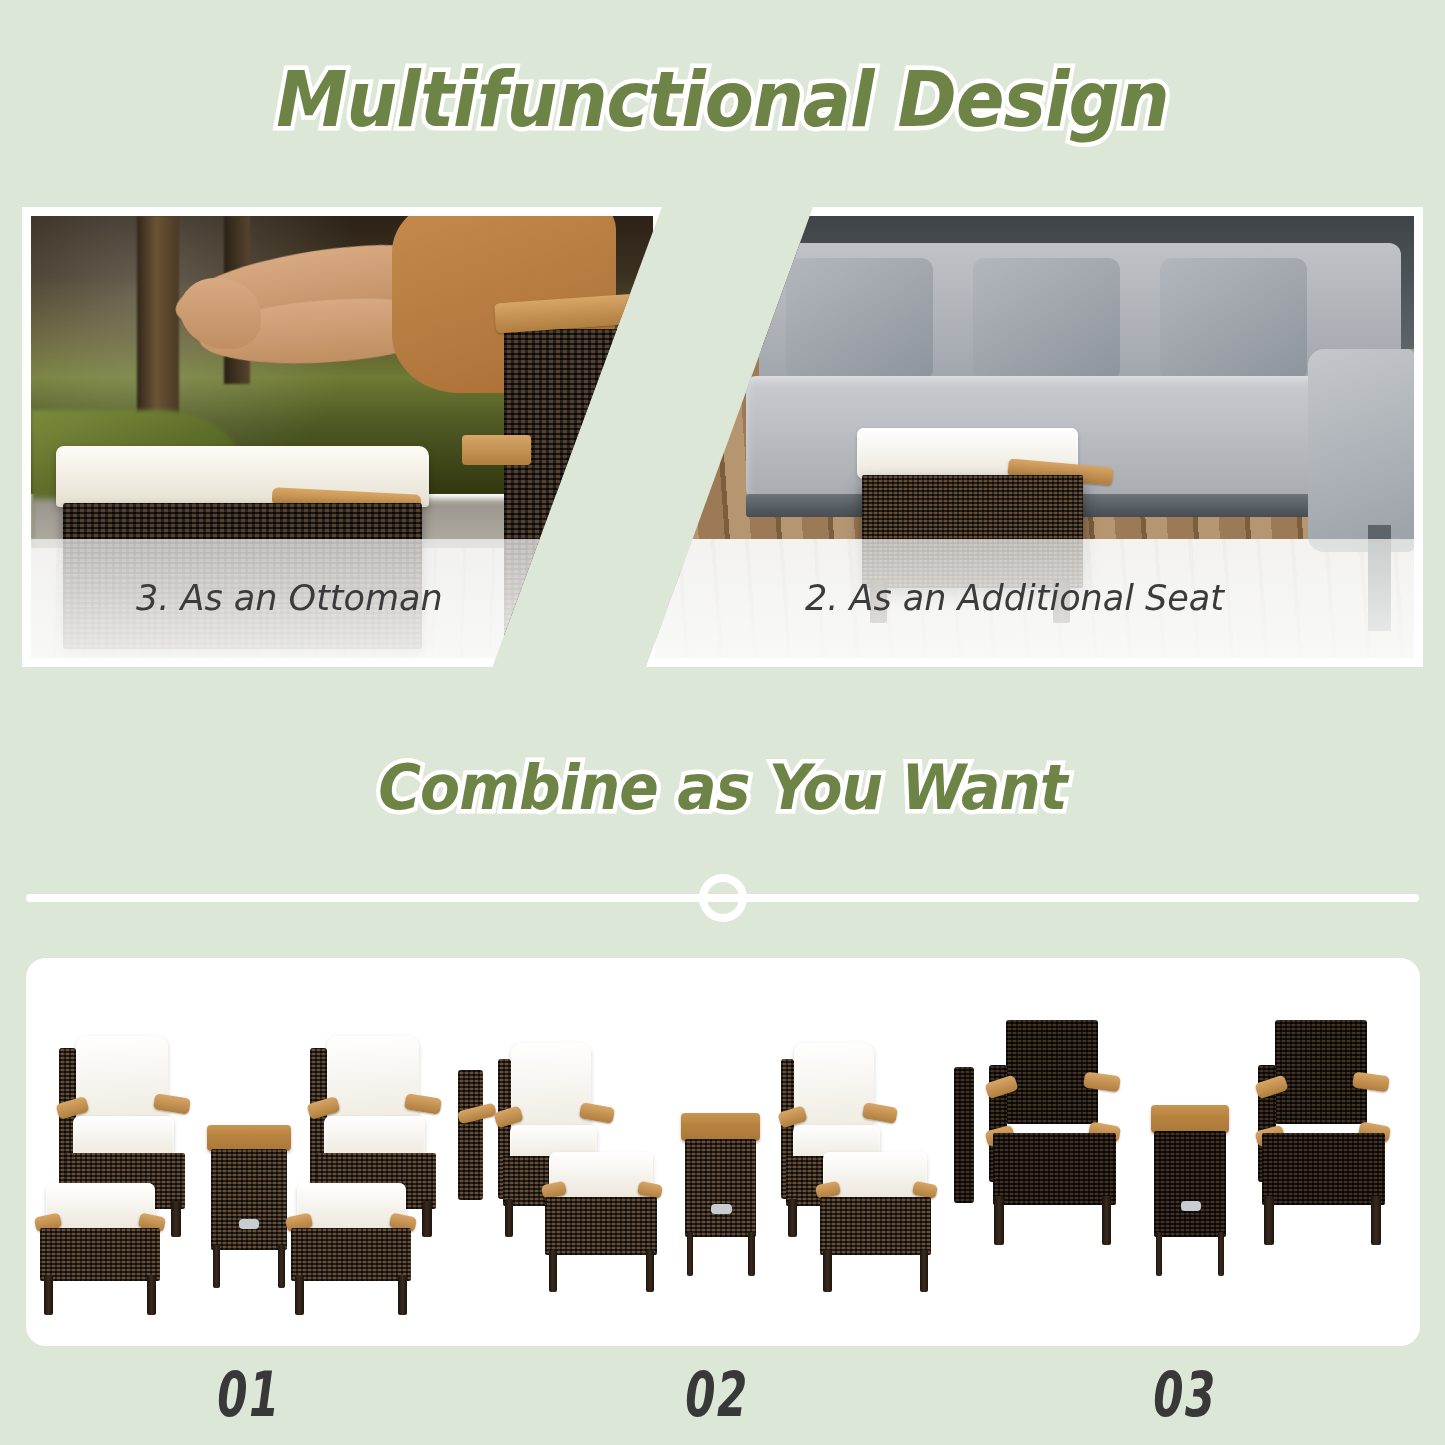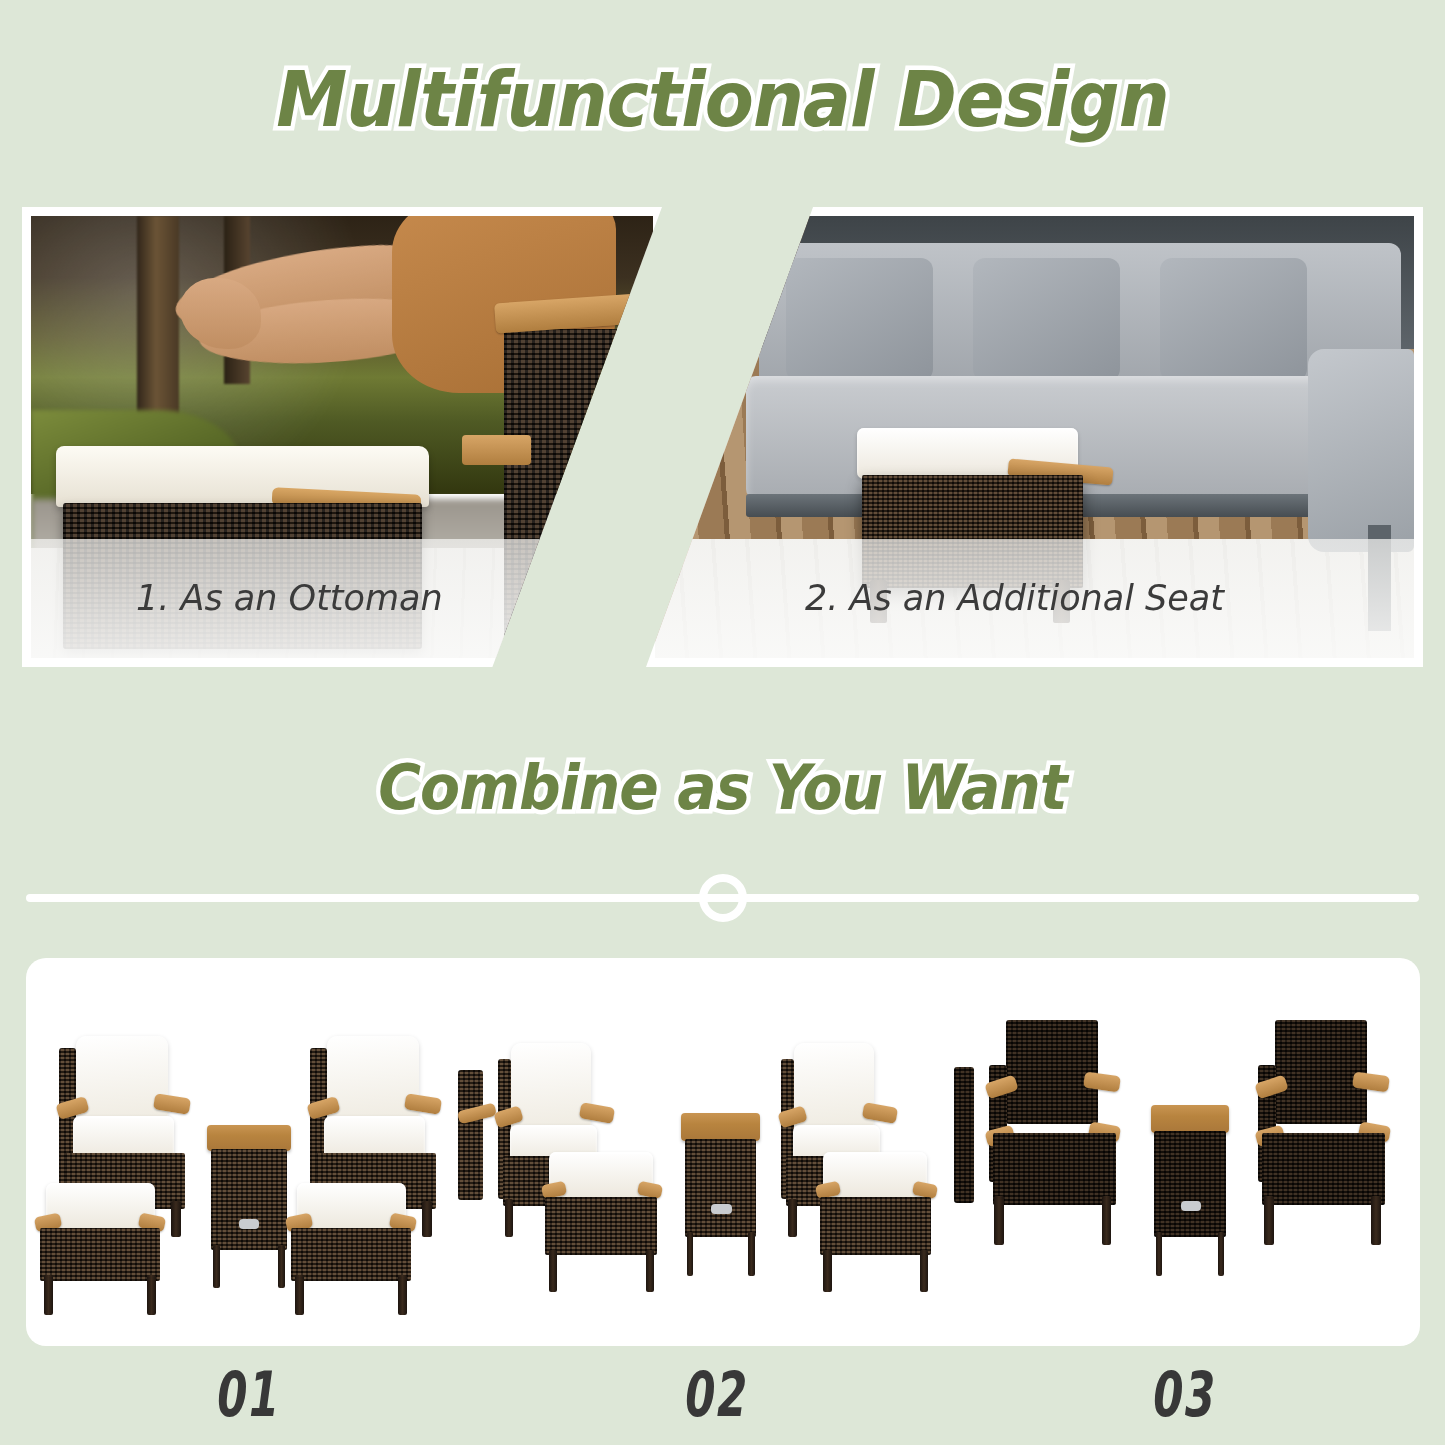"1. As an Ottoman" div.caption { text: 1 -> 3 }
